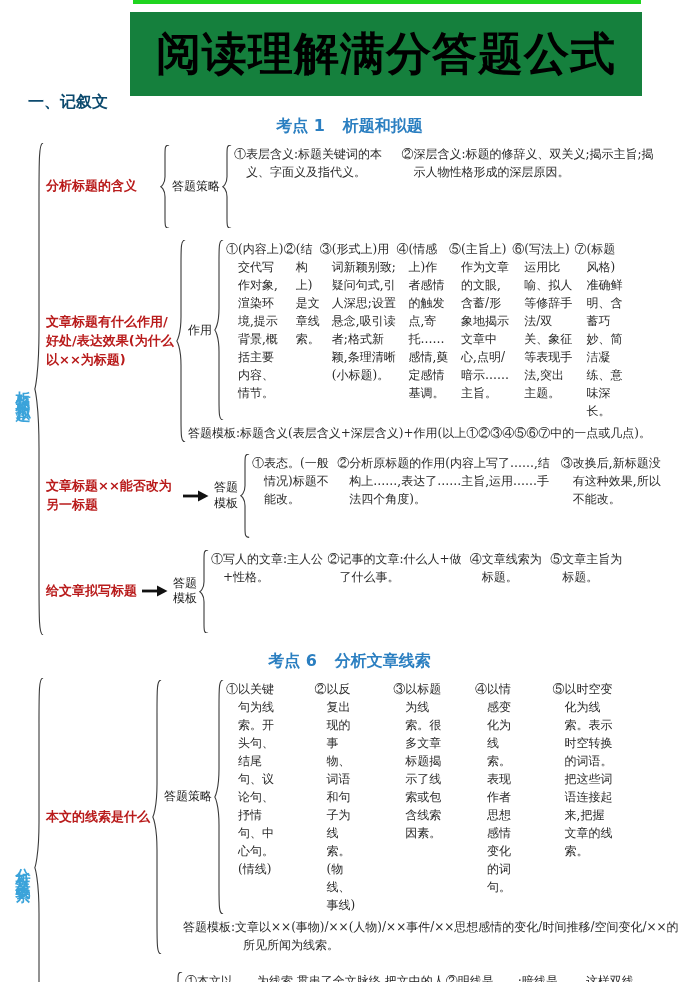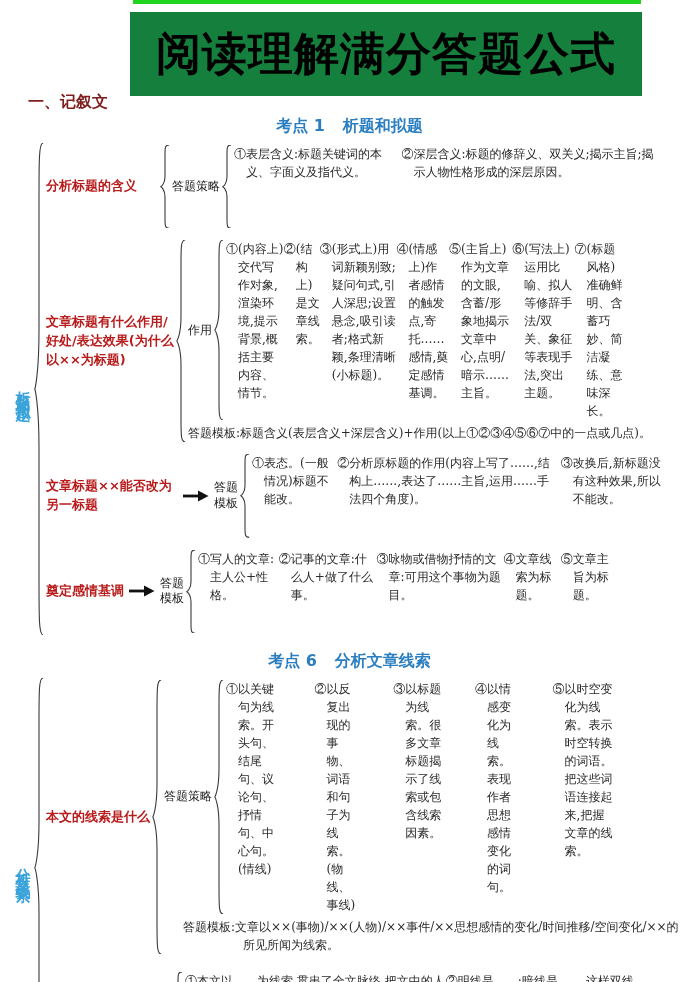"一、记叙文" div.section-label { color: #7f1d1d -> #0c4a6e }
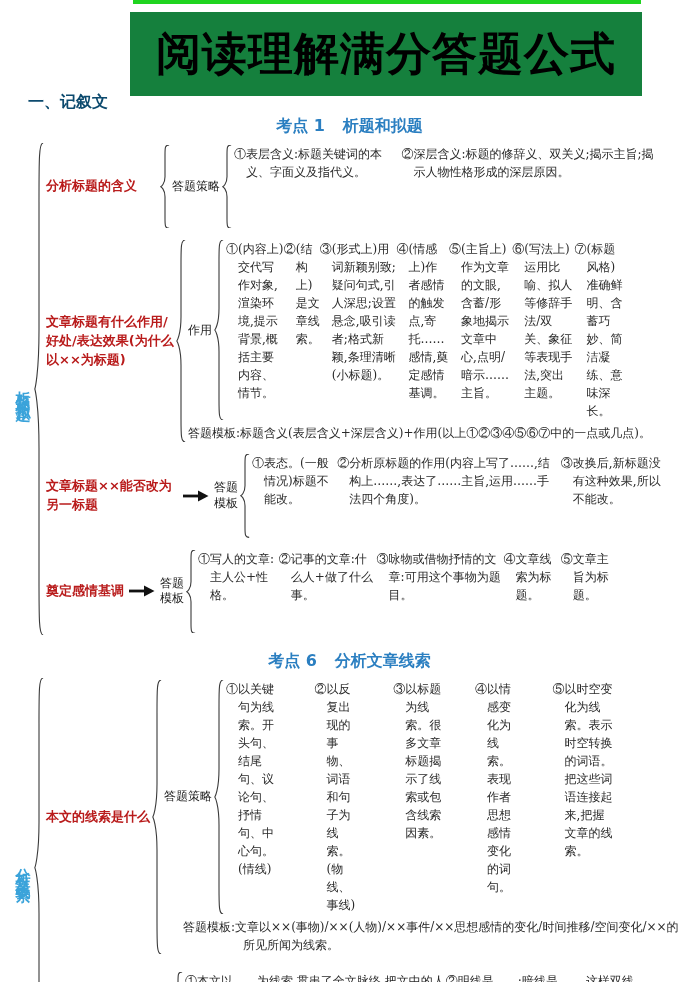"③咏物或借物抒情的文章:可用这个事物为题目。" div.item { html: <div>③咏物或借物抒情的文章:可用这个事物为题目。</div> -> none }
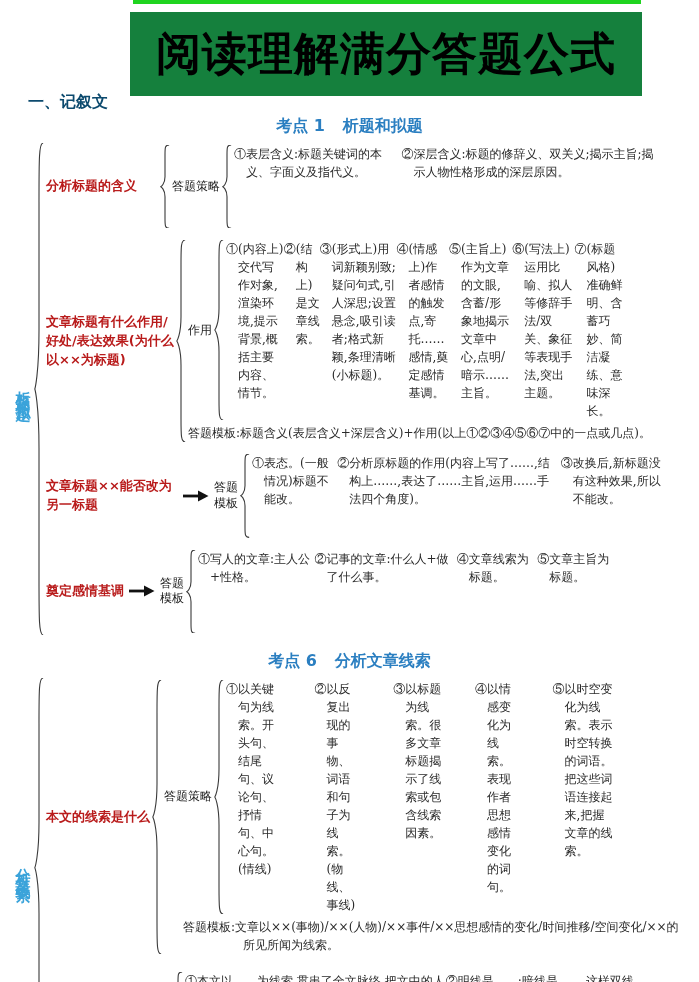"奠定感情基调" div.blabel { text: 奠定感情基调 -> 给文章拟写标题 }
